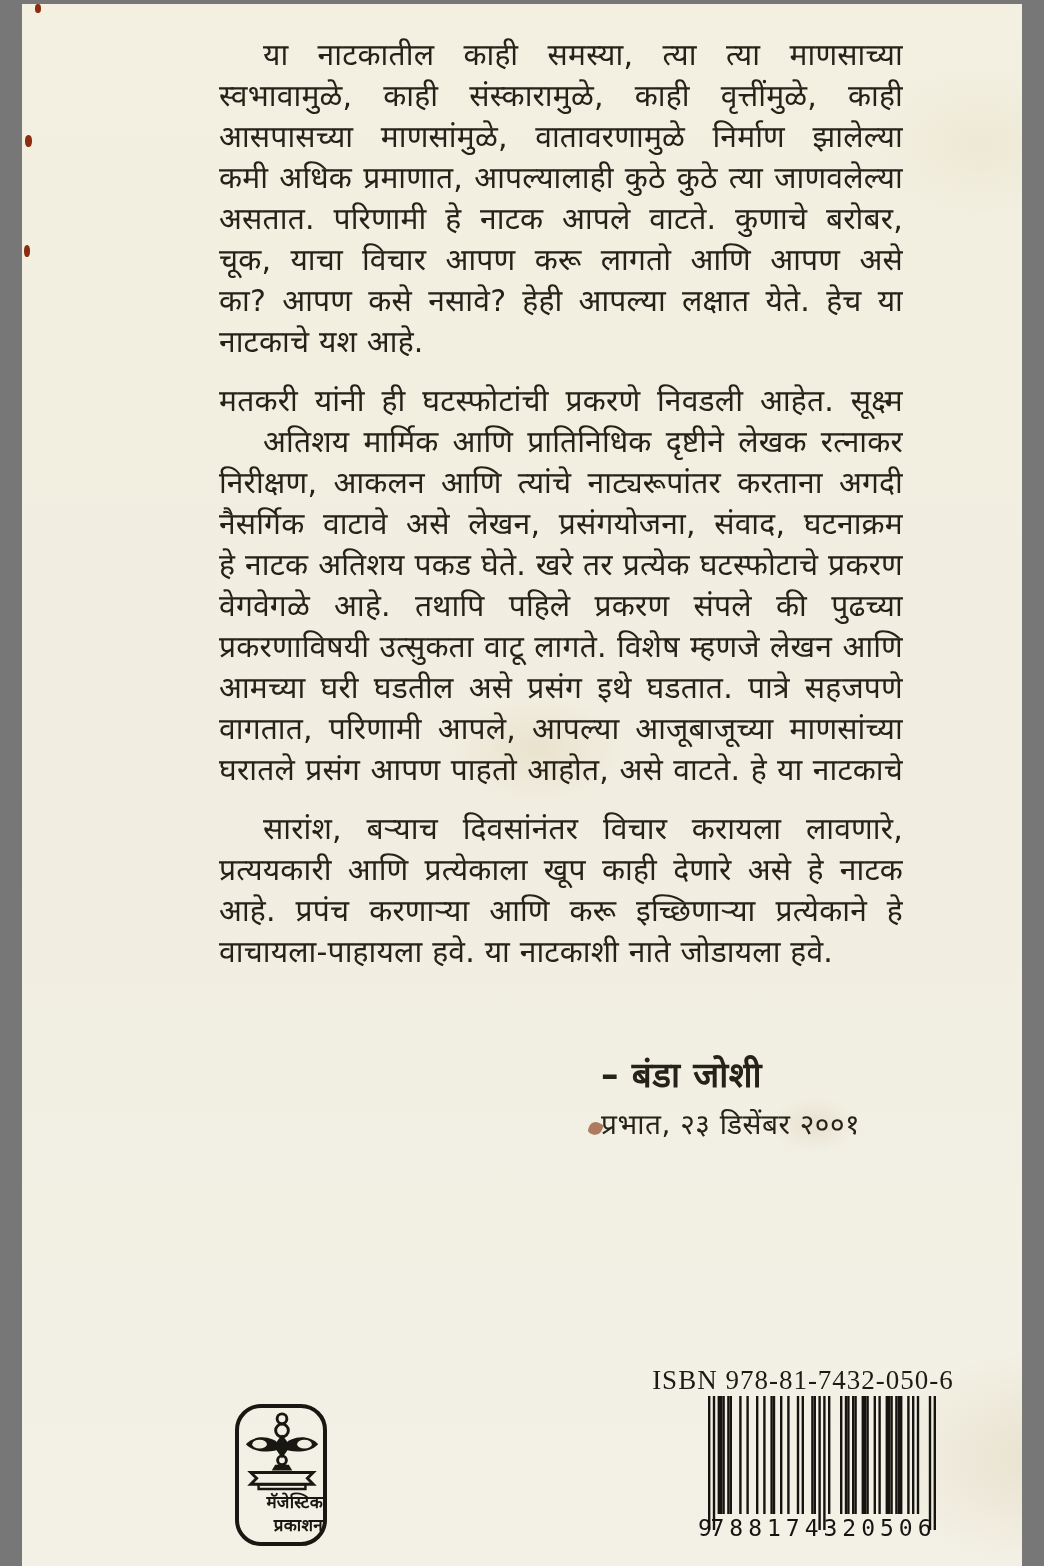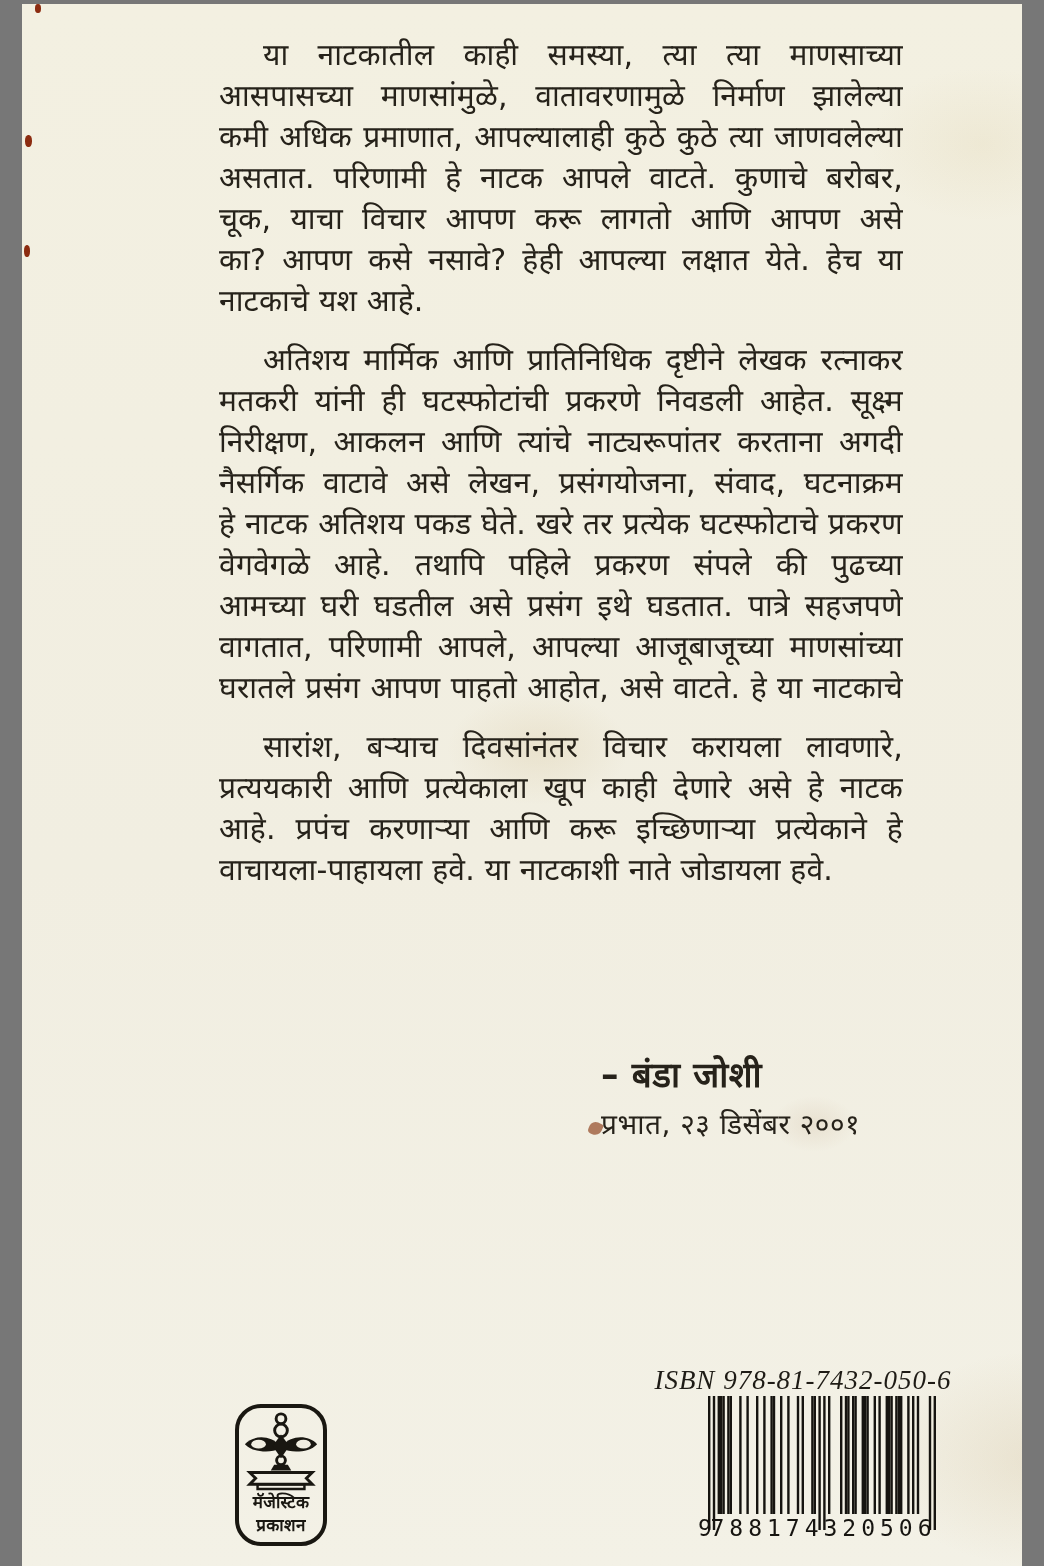"स्वभावामुळे, काही संस्कारामुळे, काही" div.ln { html: none -> <div>स्वभावामुळे, काही संस्कारामुळे, काही वृत्तींमुळे, काही</div> }
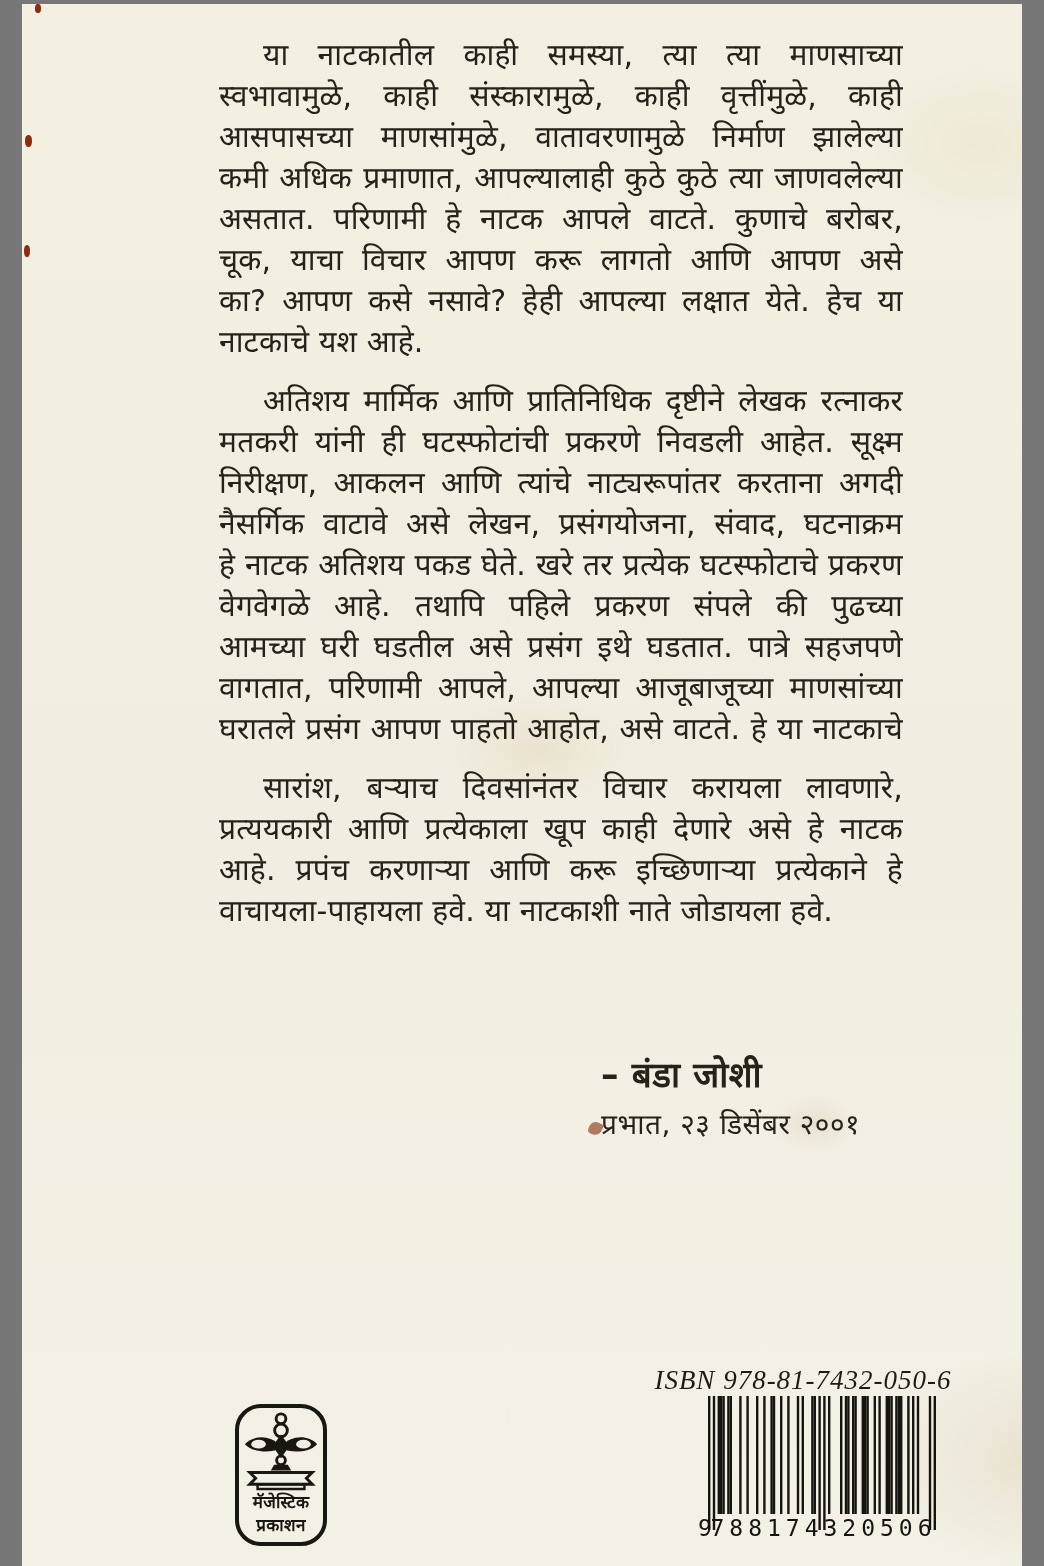"अतिशय मार्मिक आणि प्रातिनिधिक दृष्टीने" div.ln { order: before "मतकरी यांनी ही घटस्फोटांची प्रकरणे" -> after "मतकरी यांनी ही घटस्फोटांची प्रकरणे" }
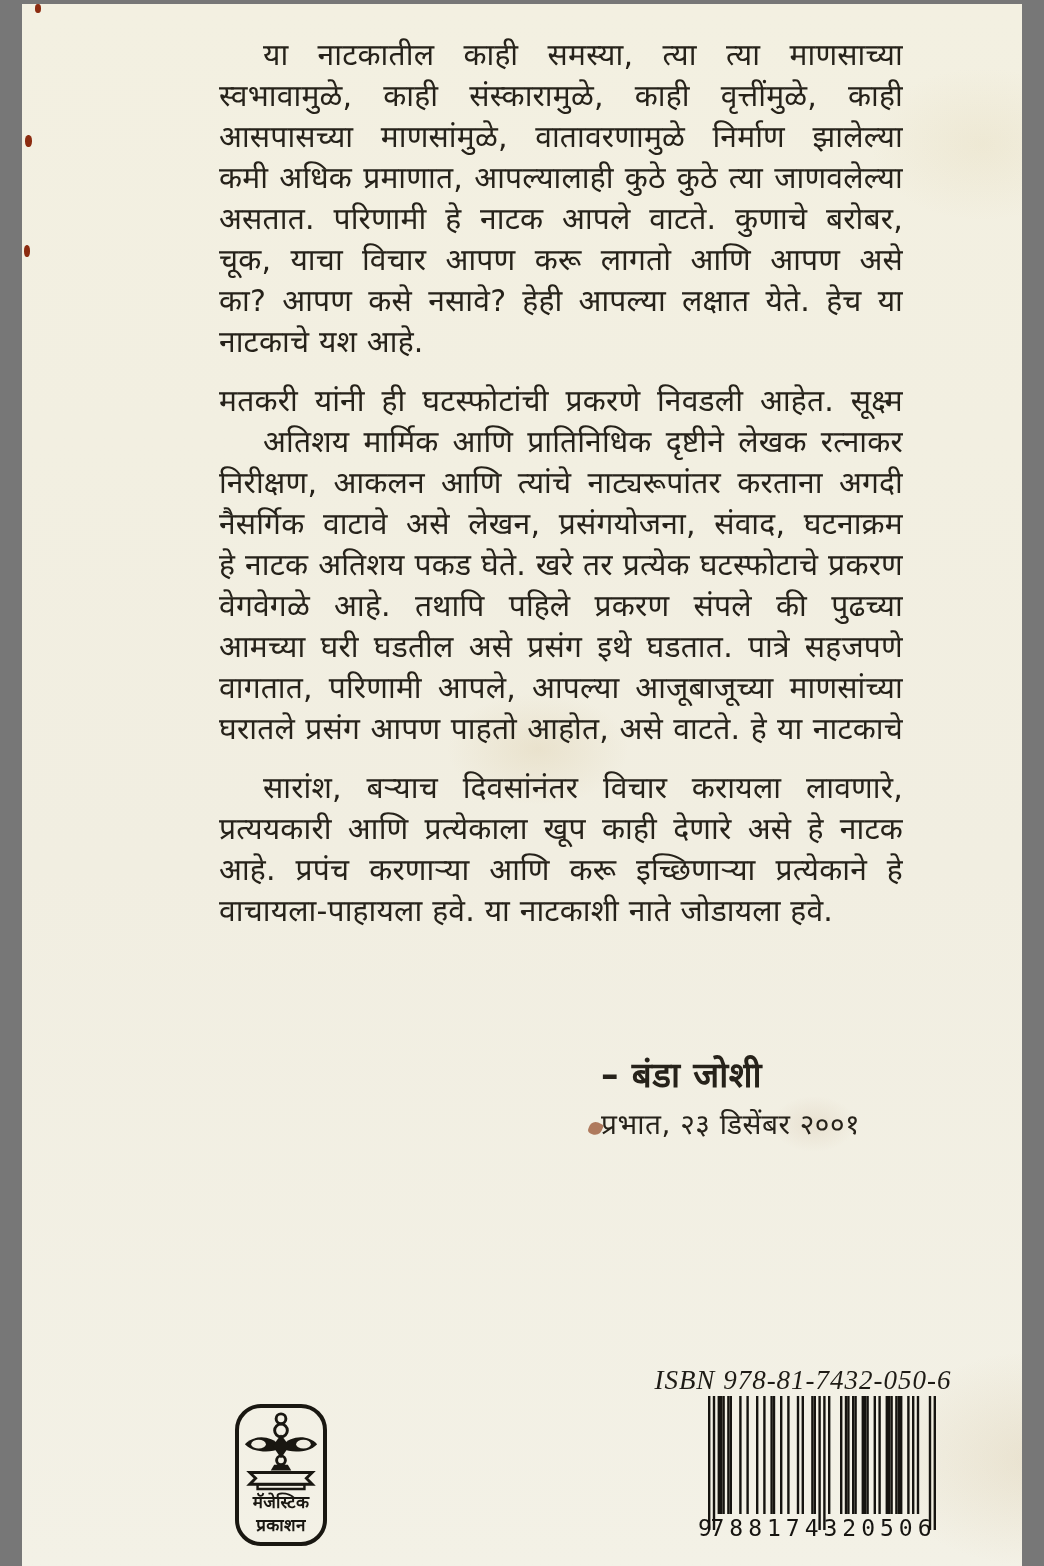"प्रकरणाविषयी उत्सुकता वाटू लागते. विशेष" div.ln { html: none -> <div>प्रकरणाविषयी उत्सुकता वाटू लागते. विशेष म्हणजे लेखन आणि</div> }
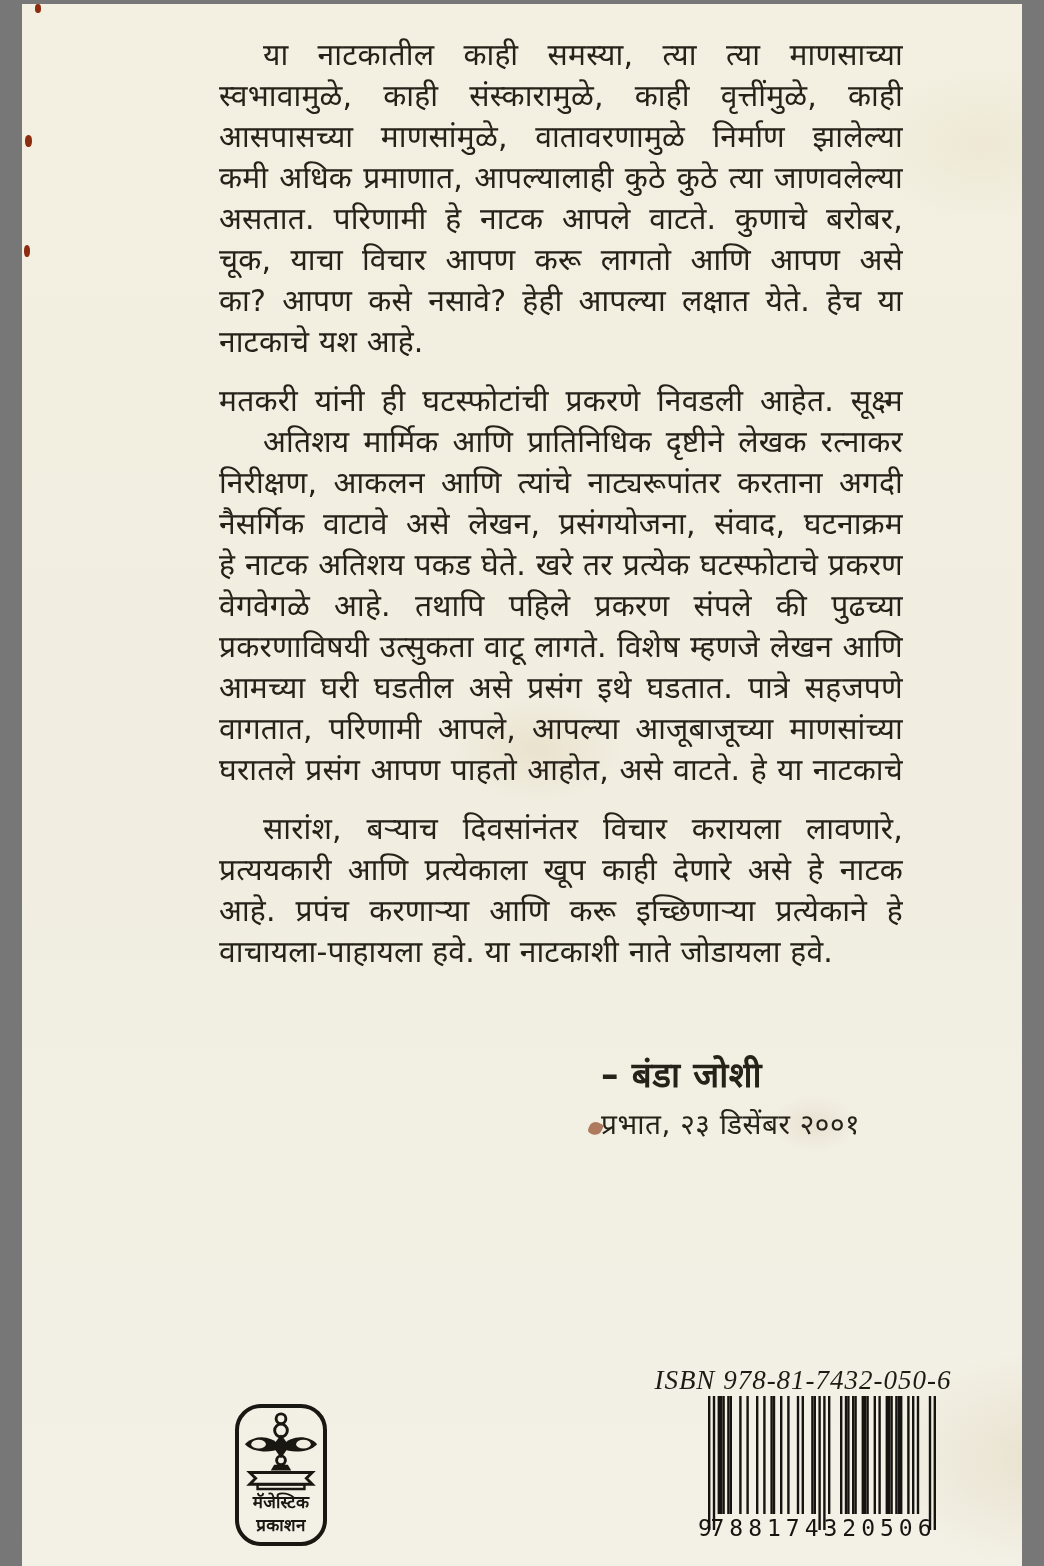"ISBN 978-81-7432-050-6" .isbn { font-style: italic -> none }
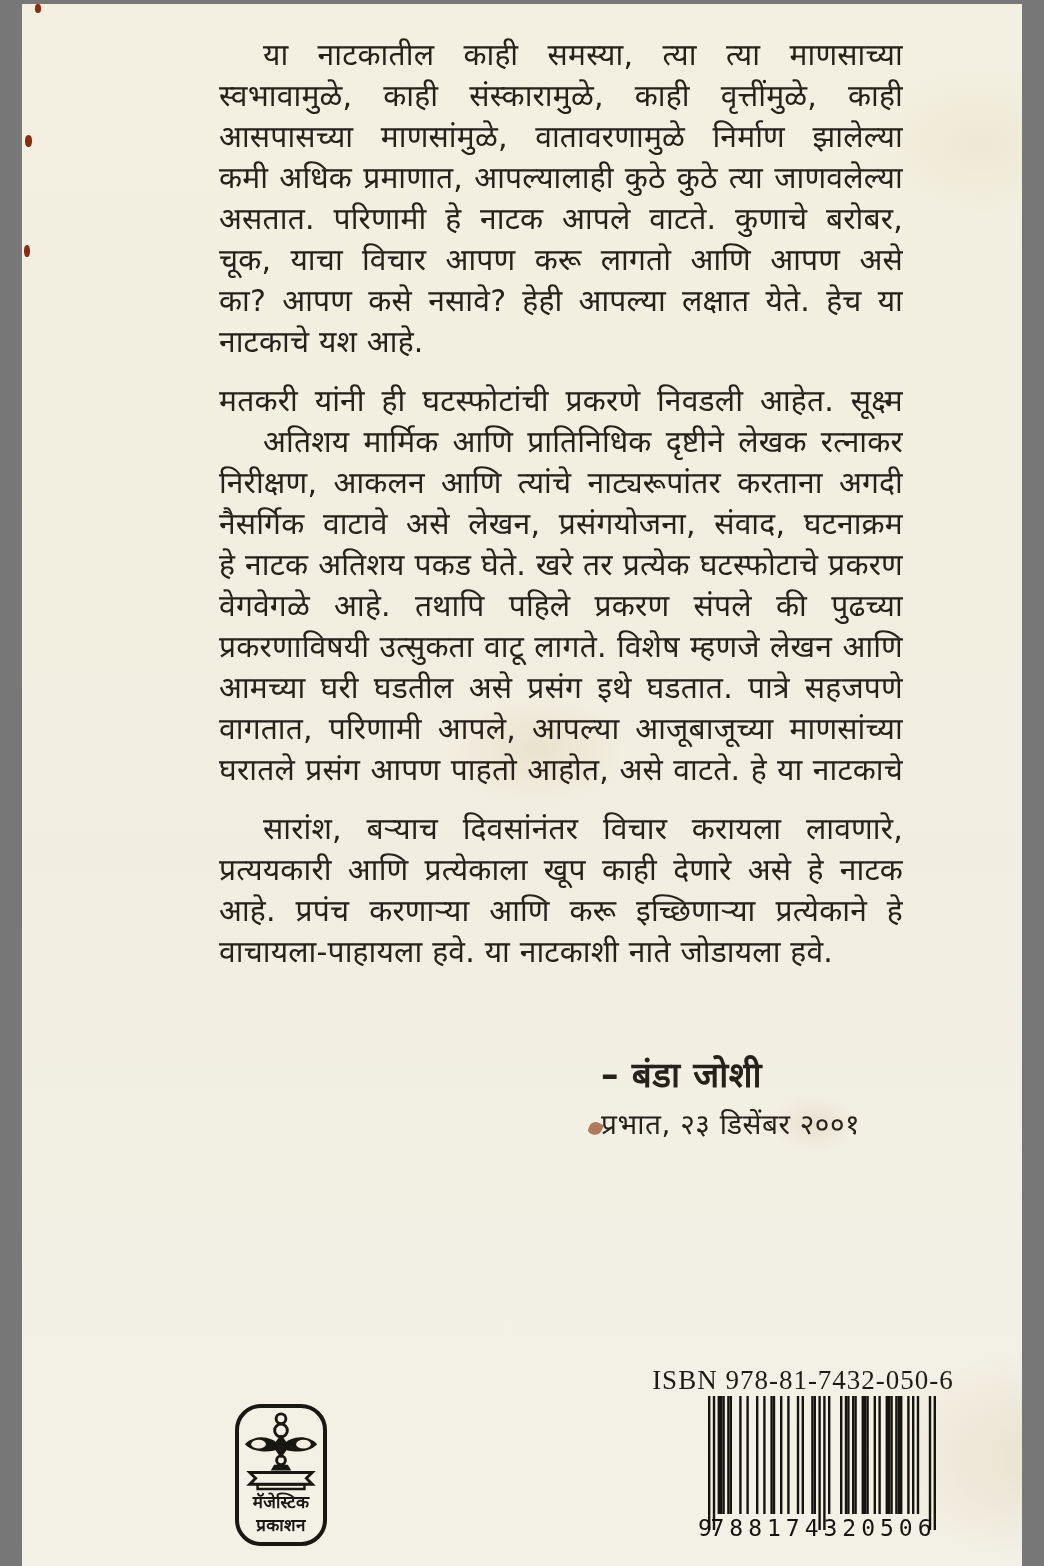"मॅजेस्टिक" .logo { align-items: center -> flex-end }
